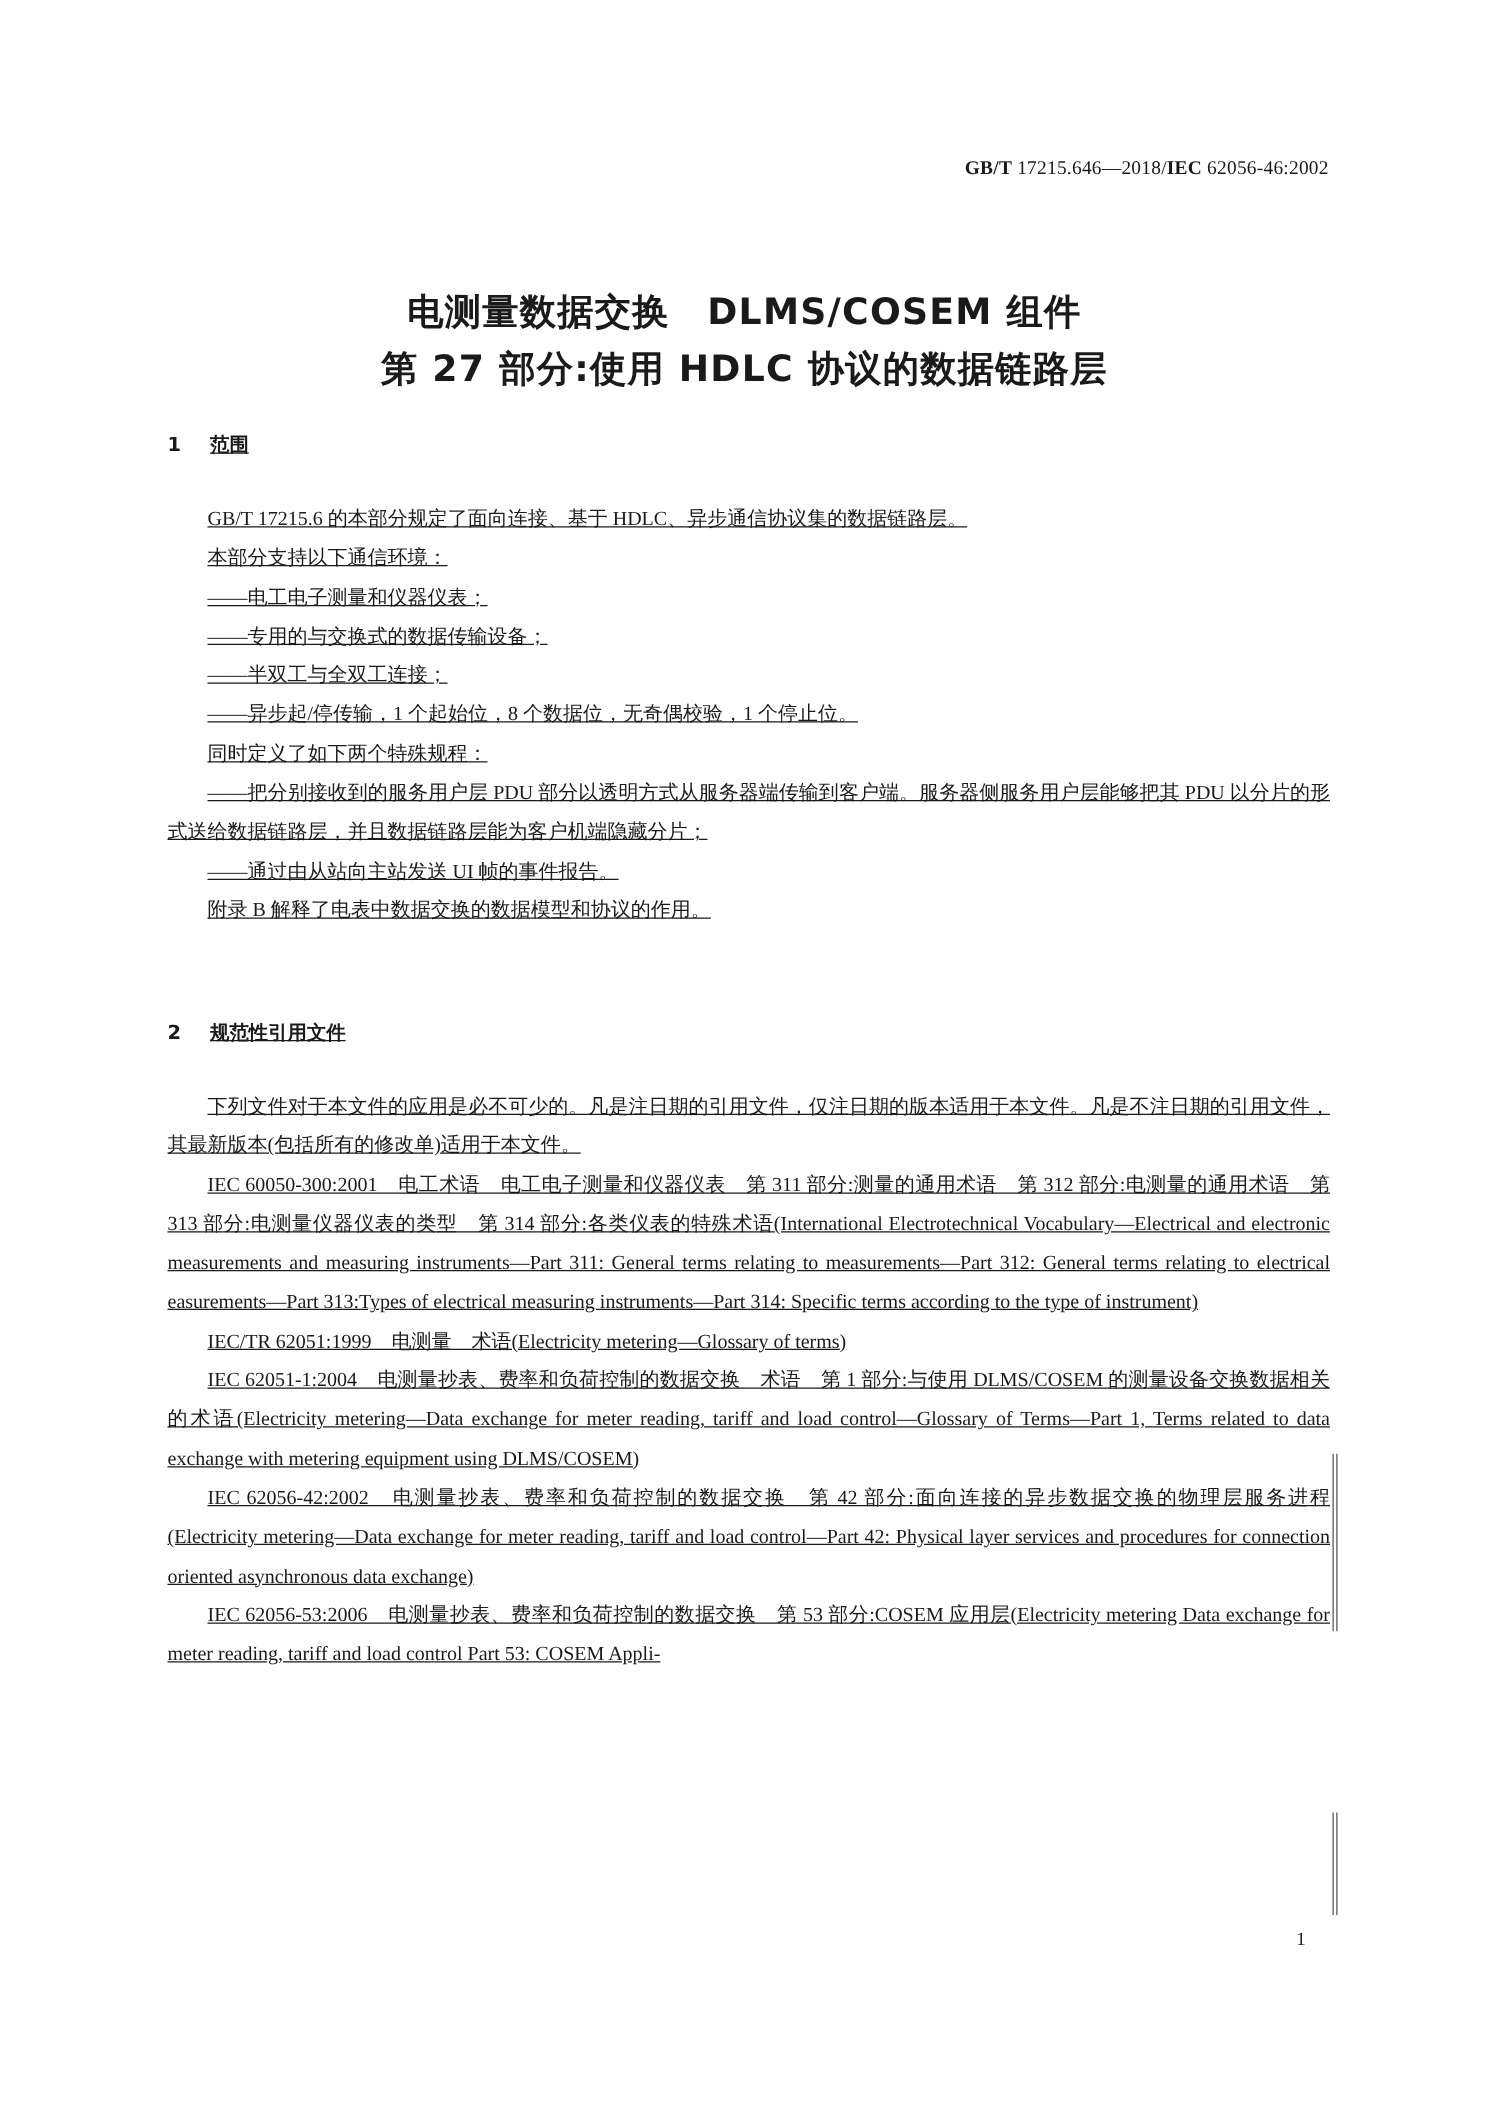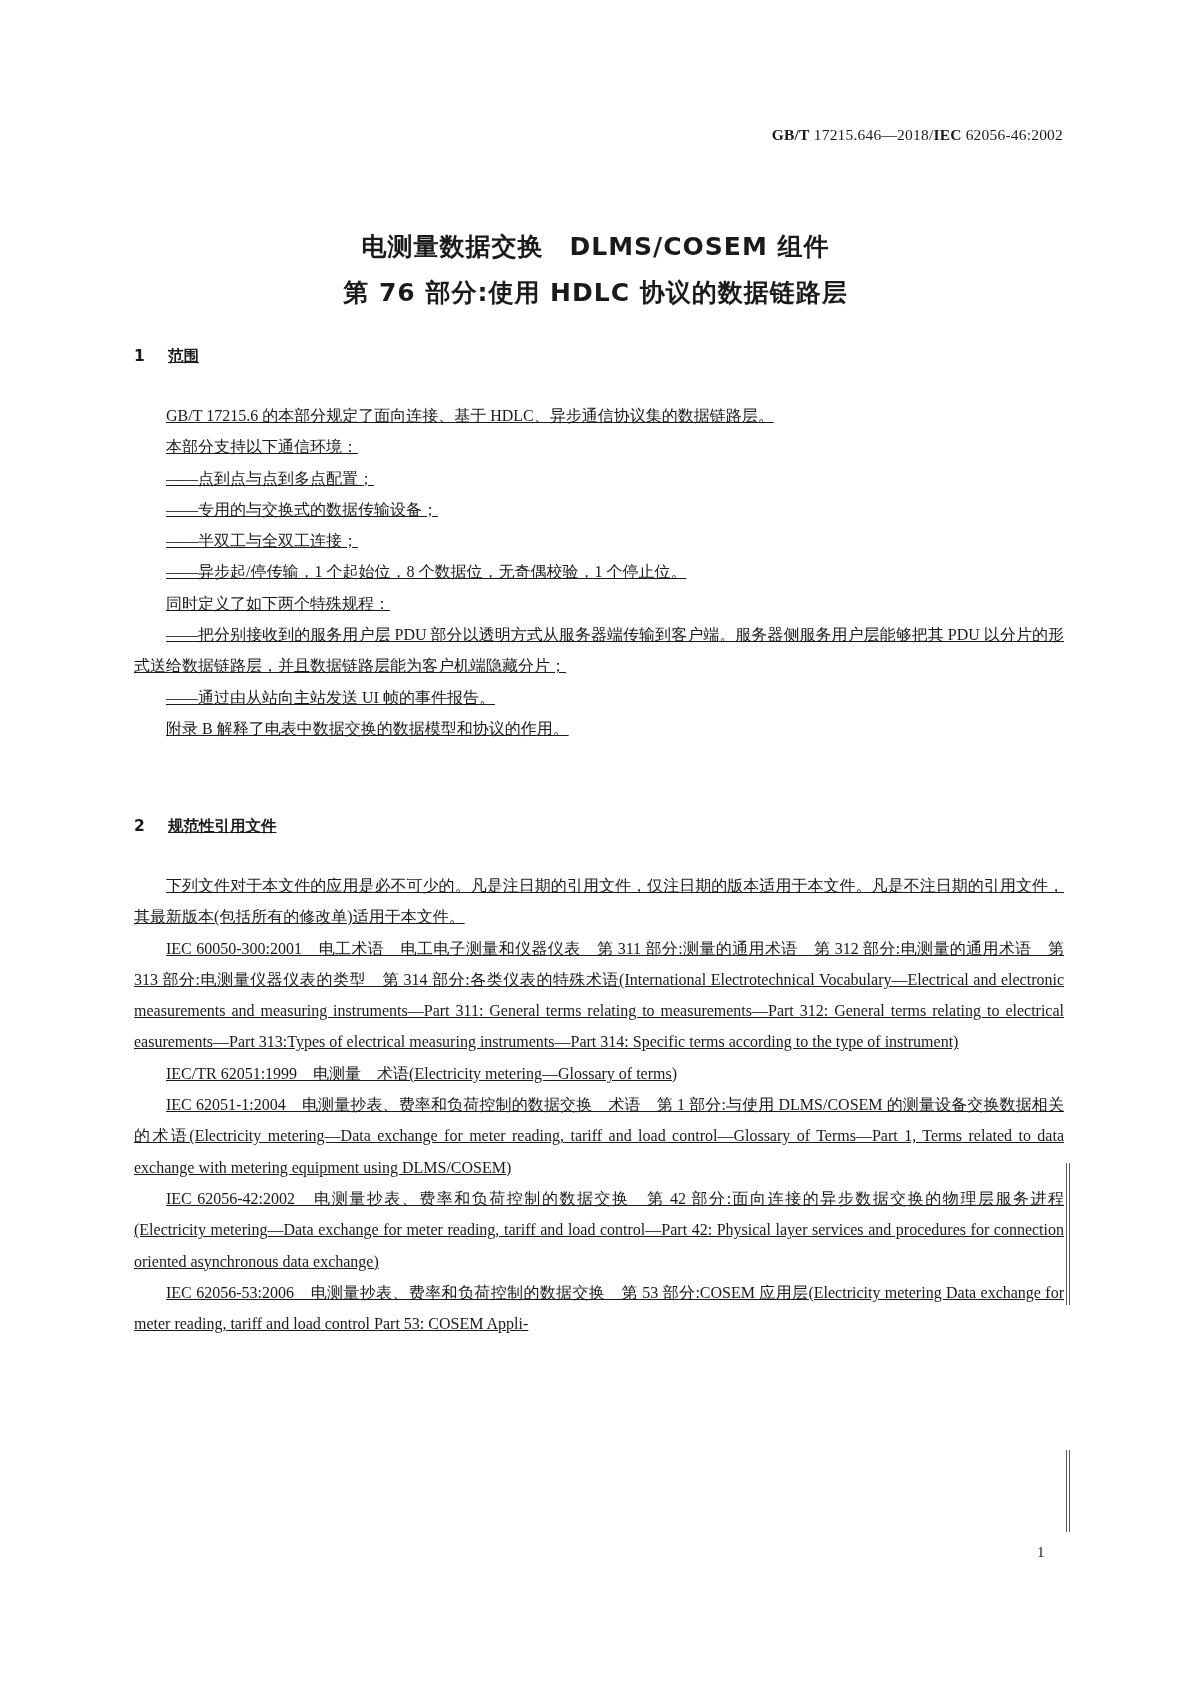"电测量数据交换 DLMS/COSEM 组件" .title { font-size: 25px -> 29px }
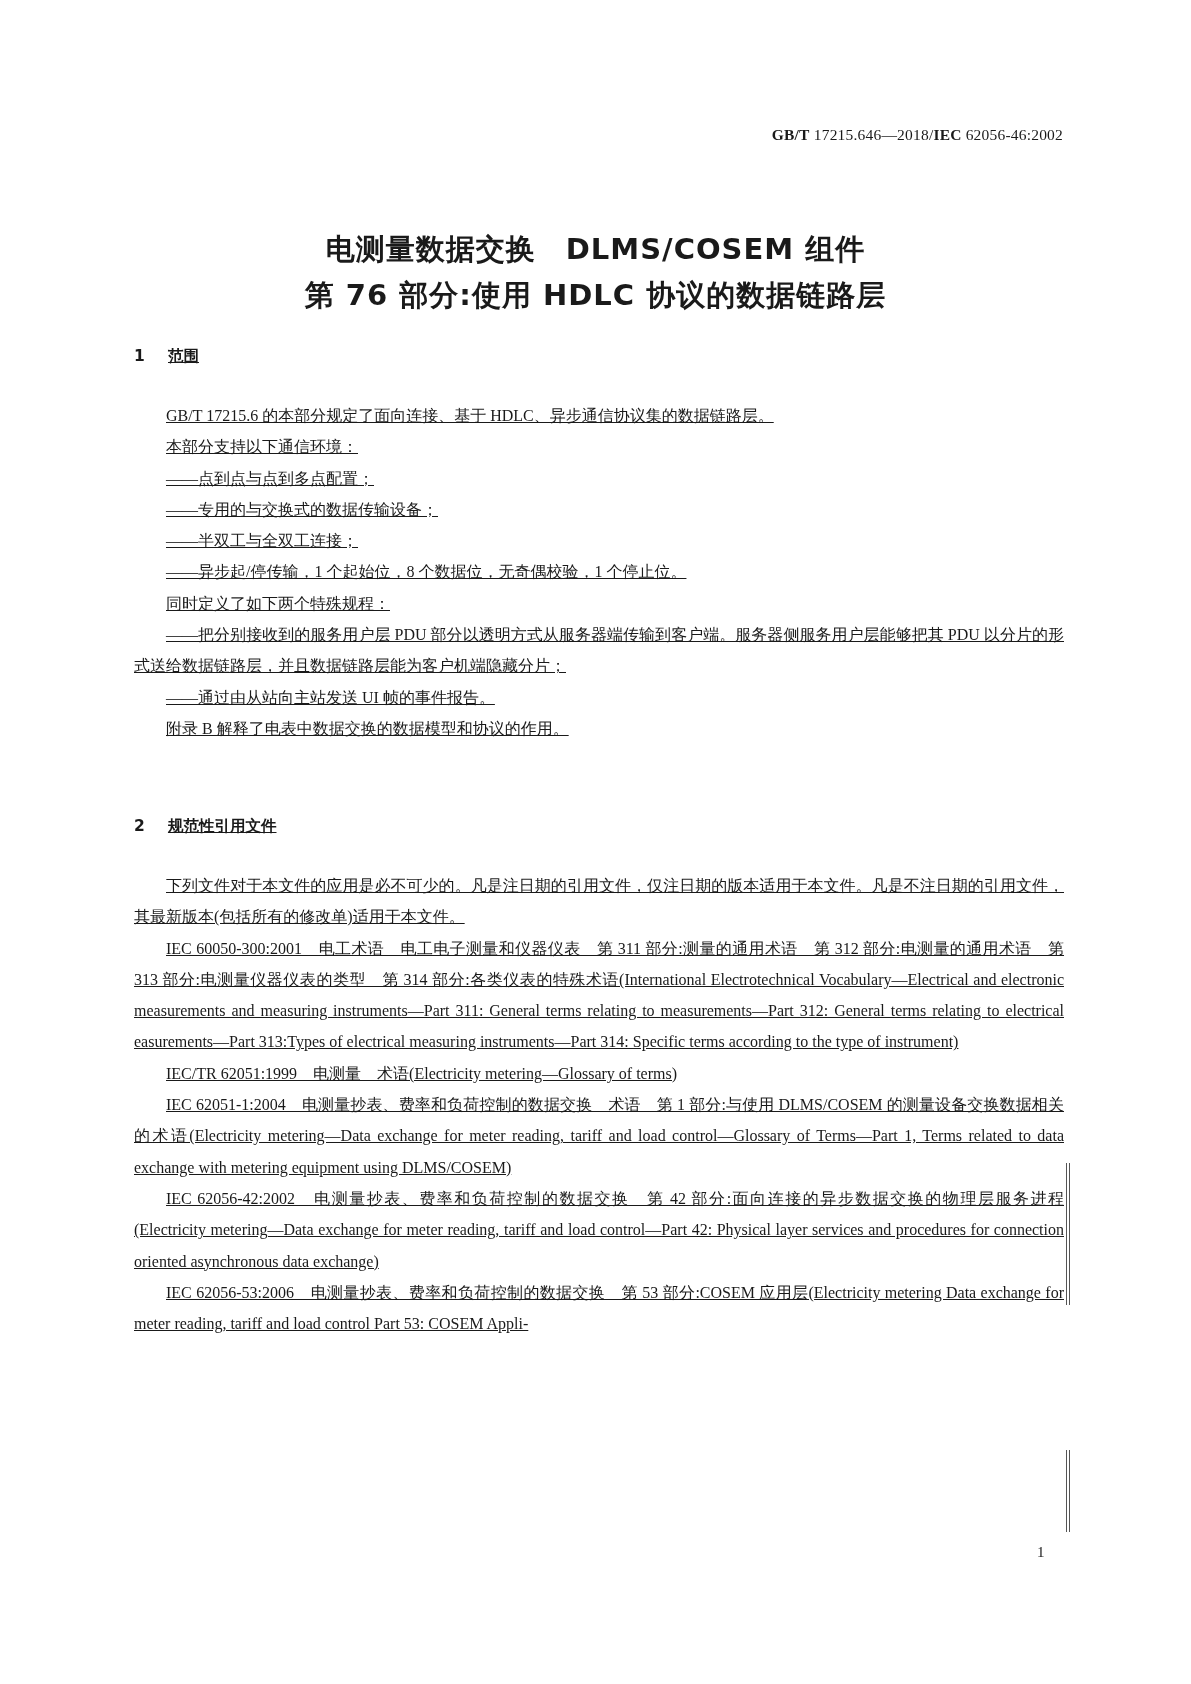"第 76 部分:使用 HDLC 协议的数据链路层" div.title { text: 76 -> 27 }
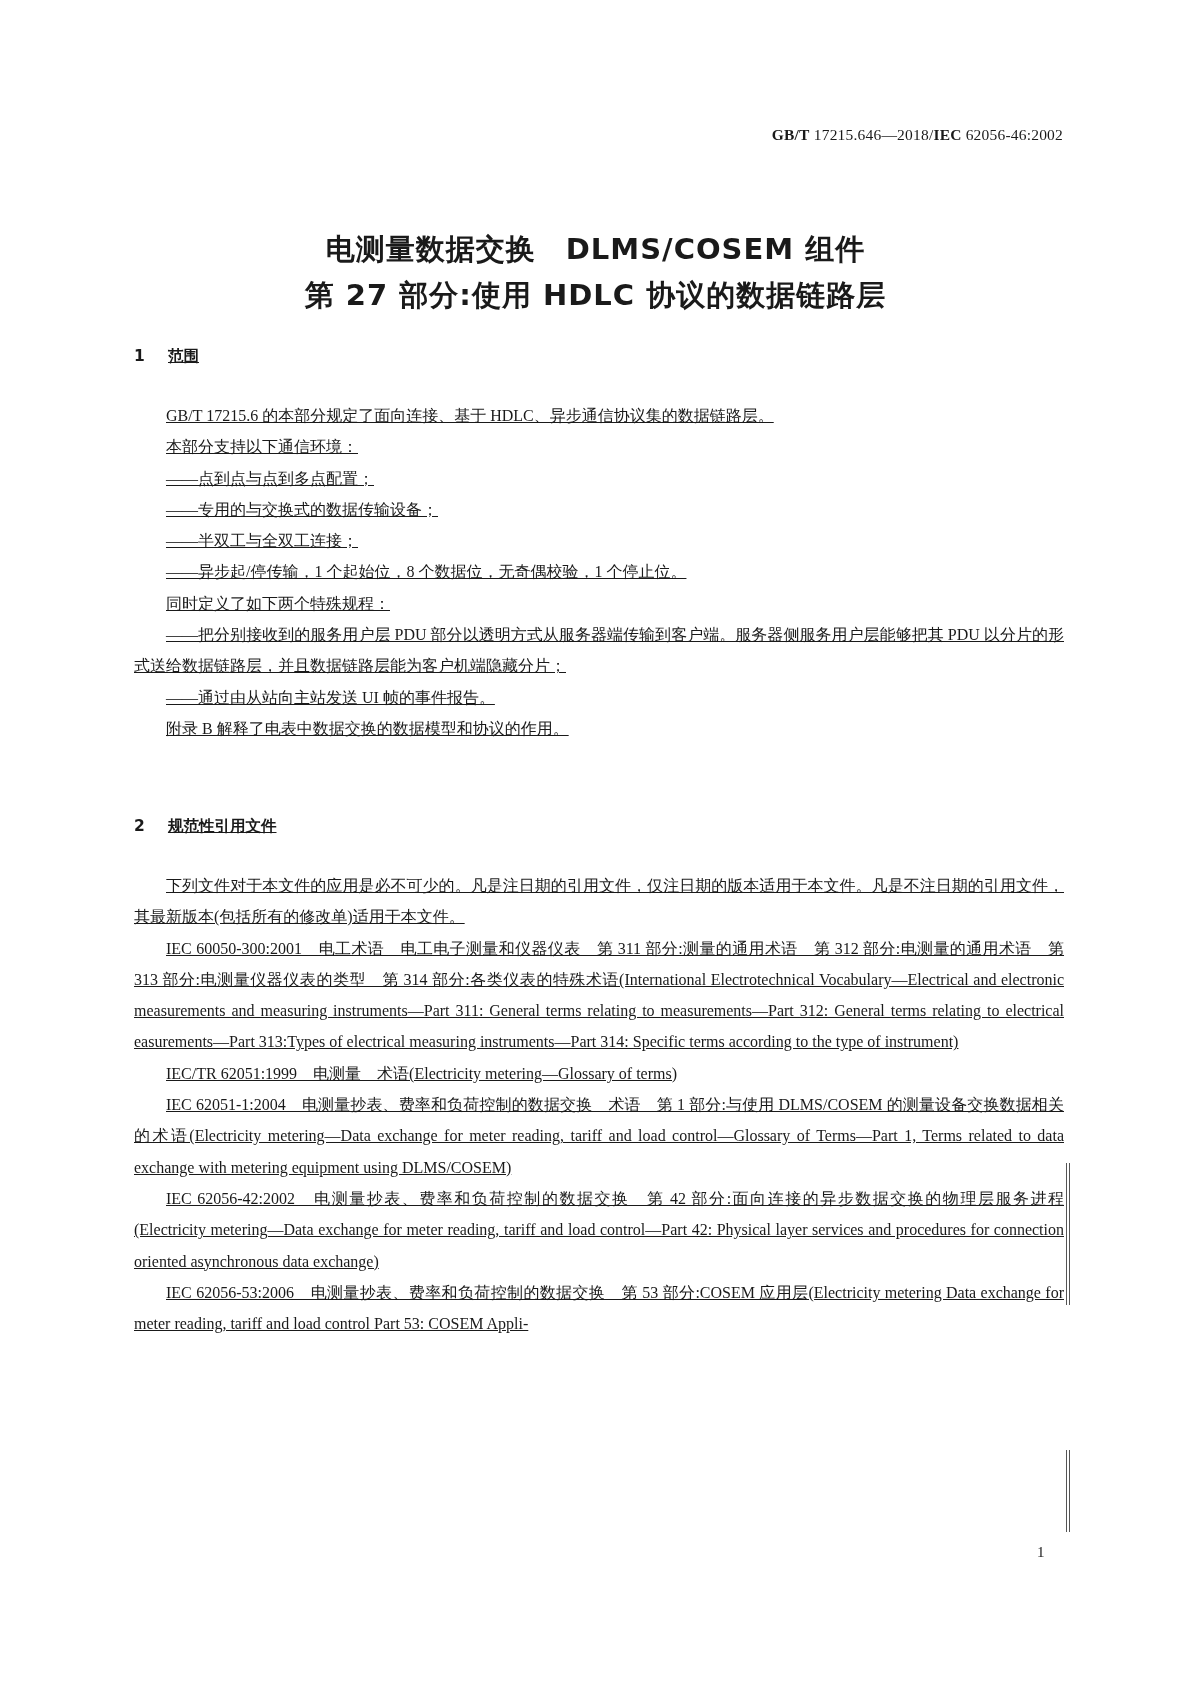"——点到点与点到多点配置；" p { text: 点到点与点到多点配置 -> 电工电子测量和仪器仪表 }
